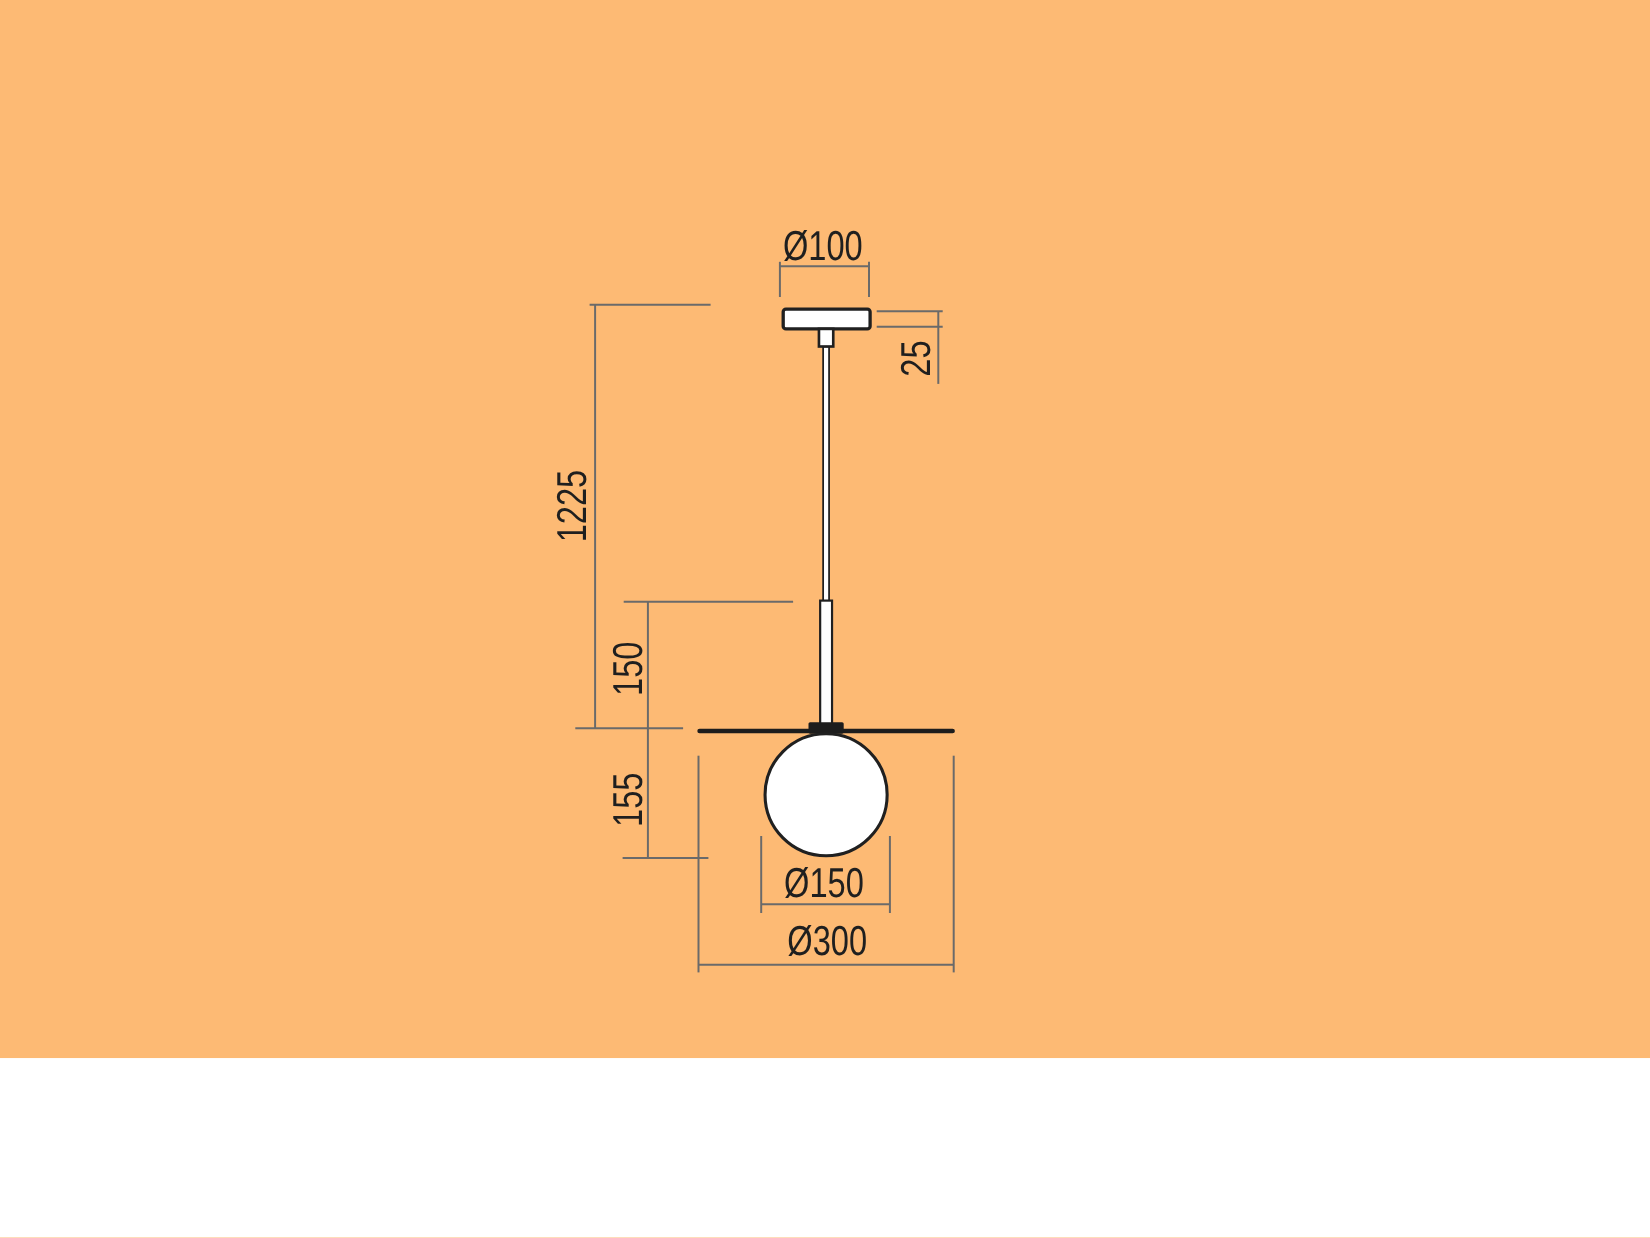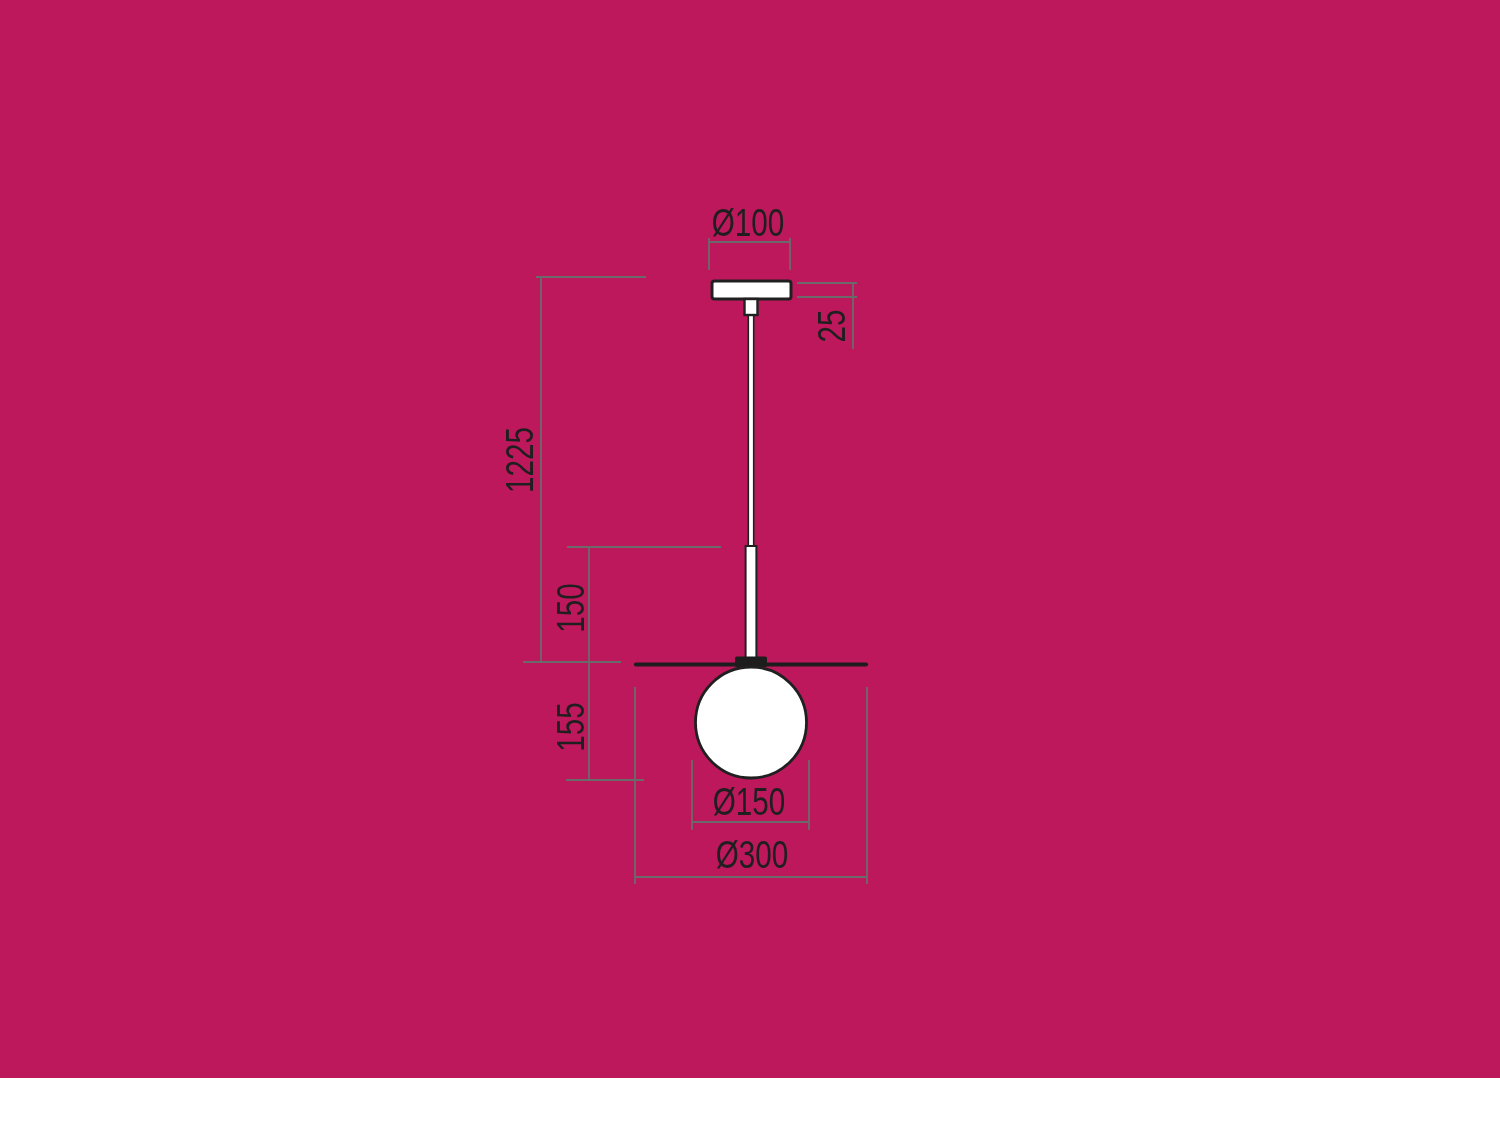"Ø100" .stage { background: #be185d -> #fdba74; height: 1078px -> 962px }
